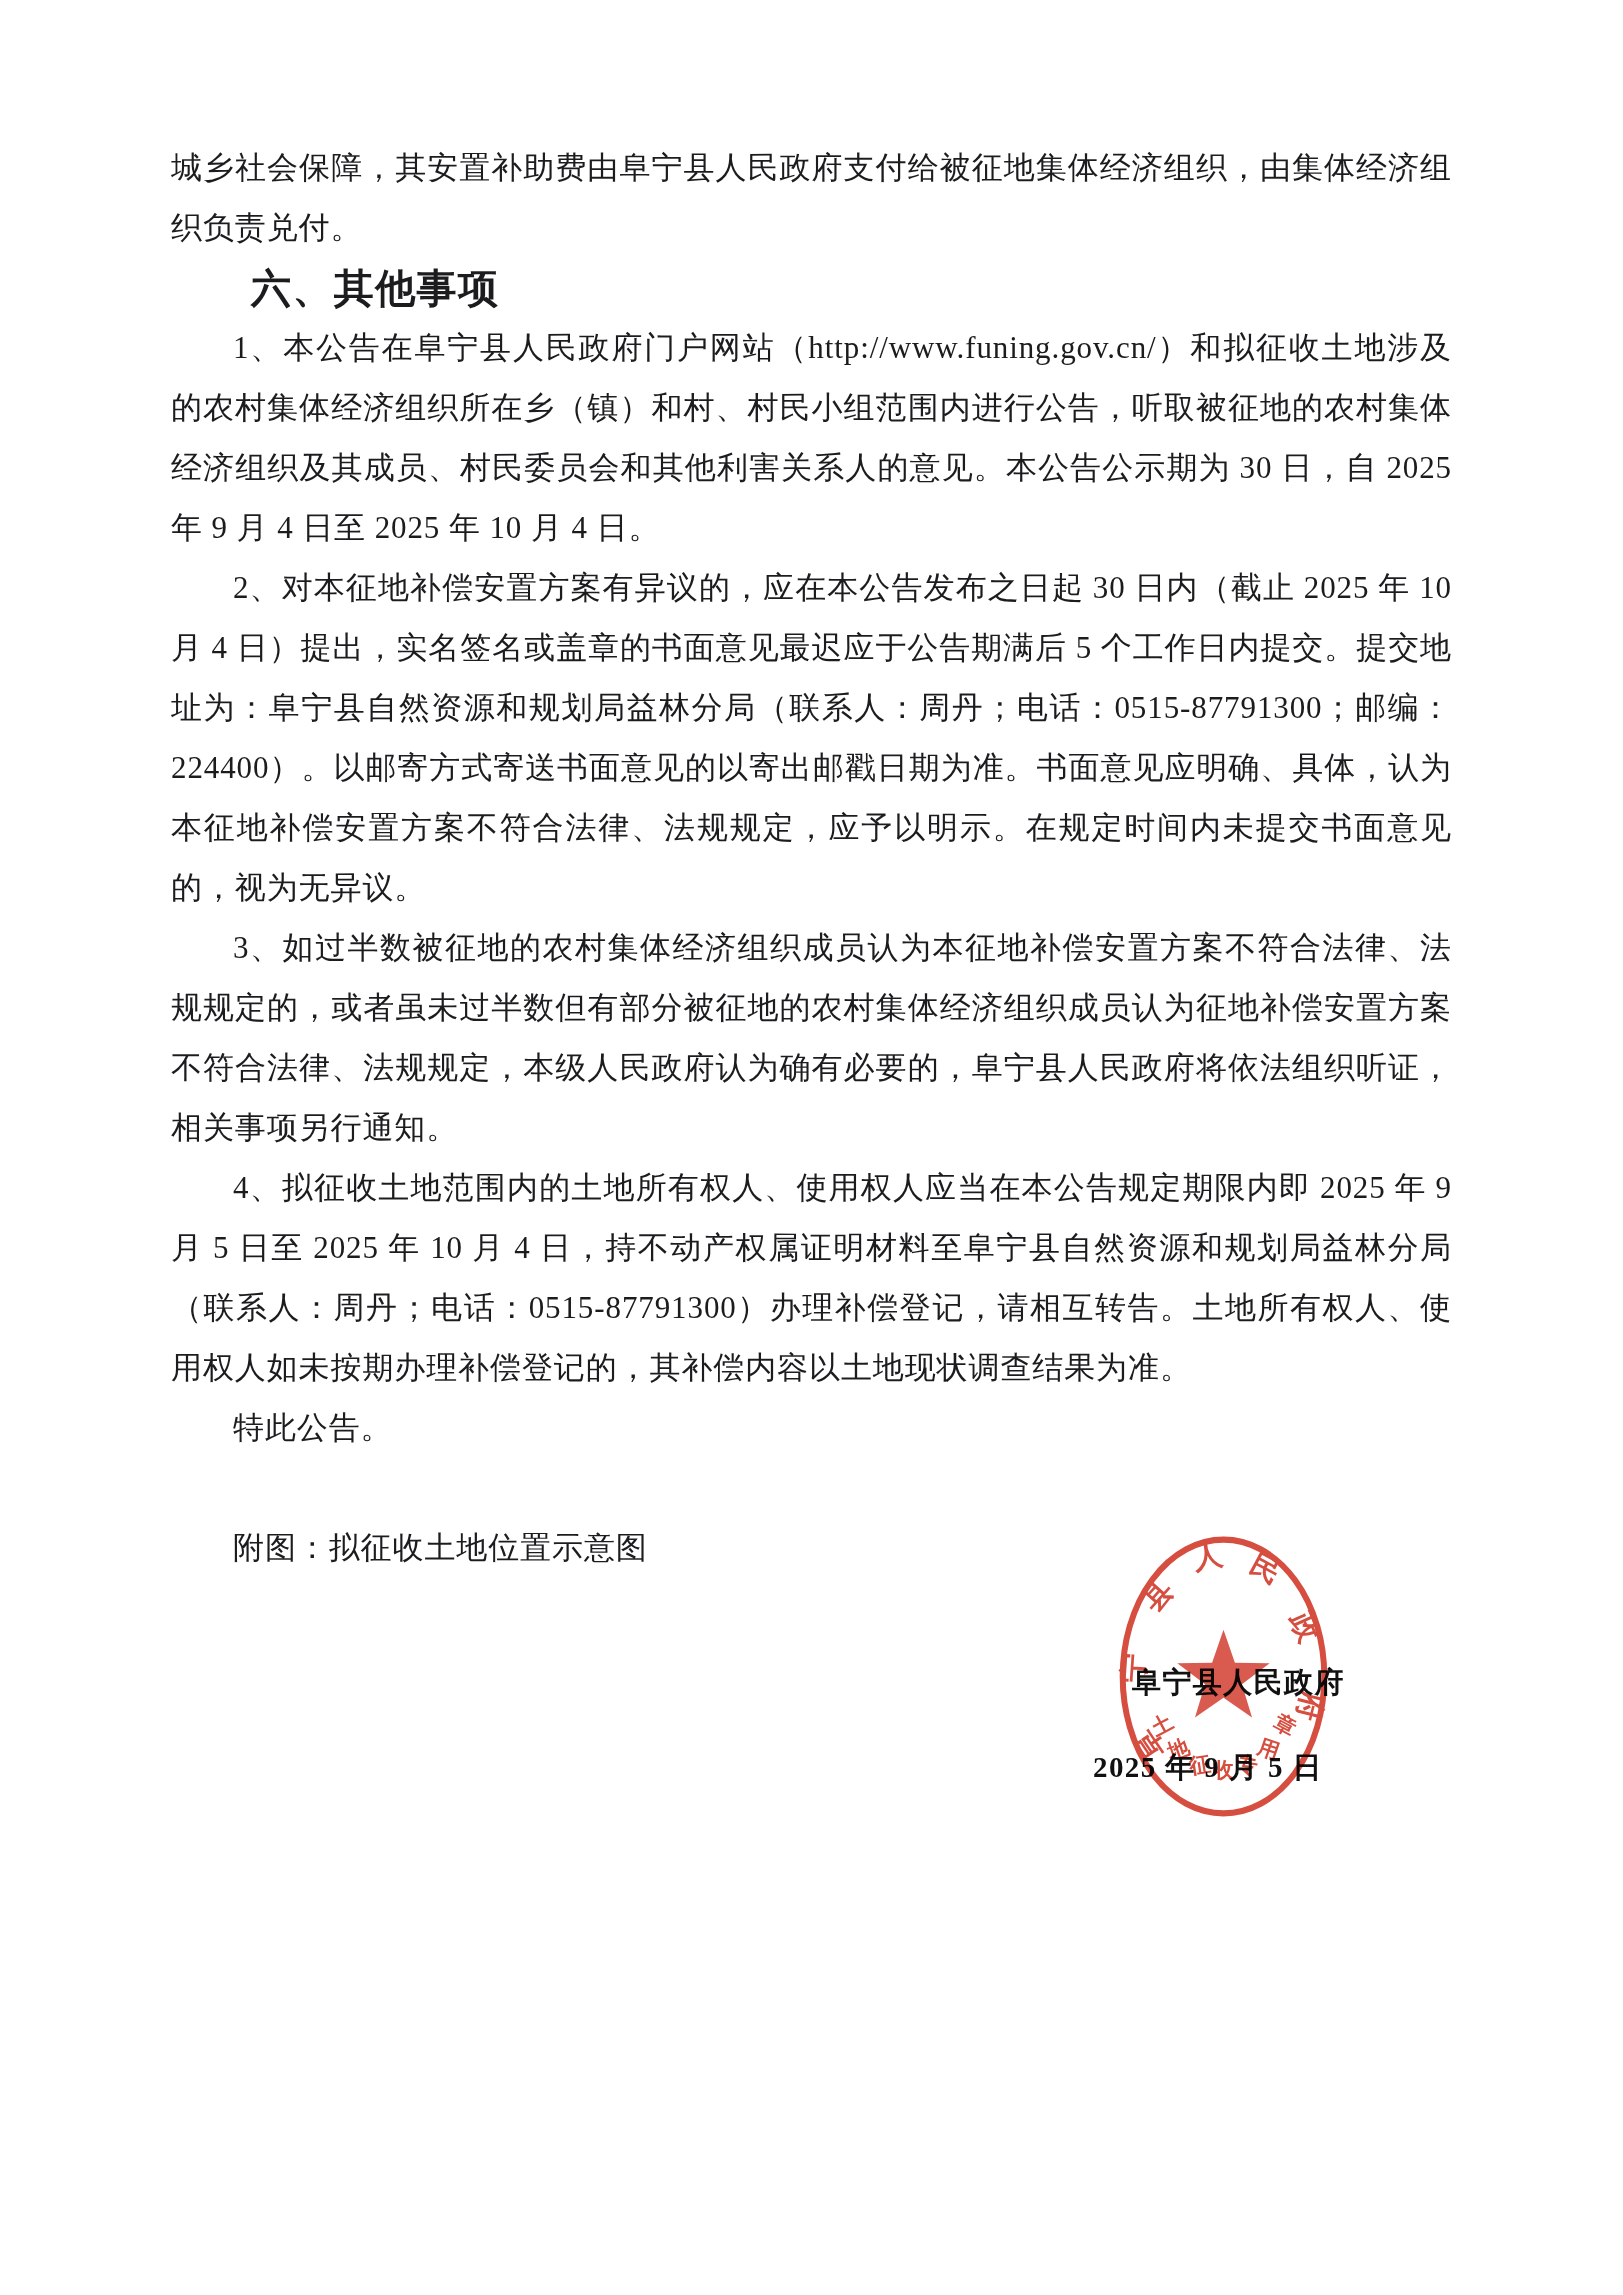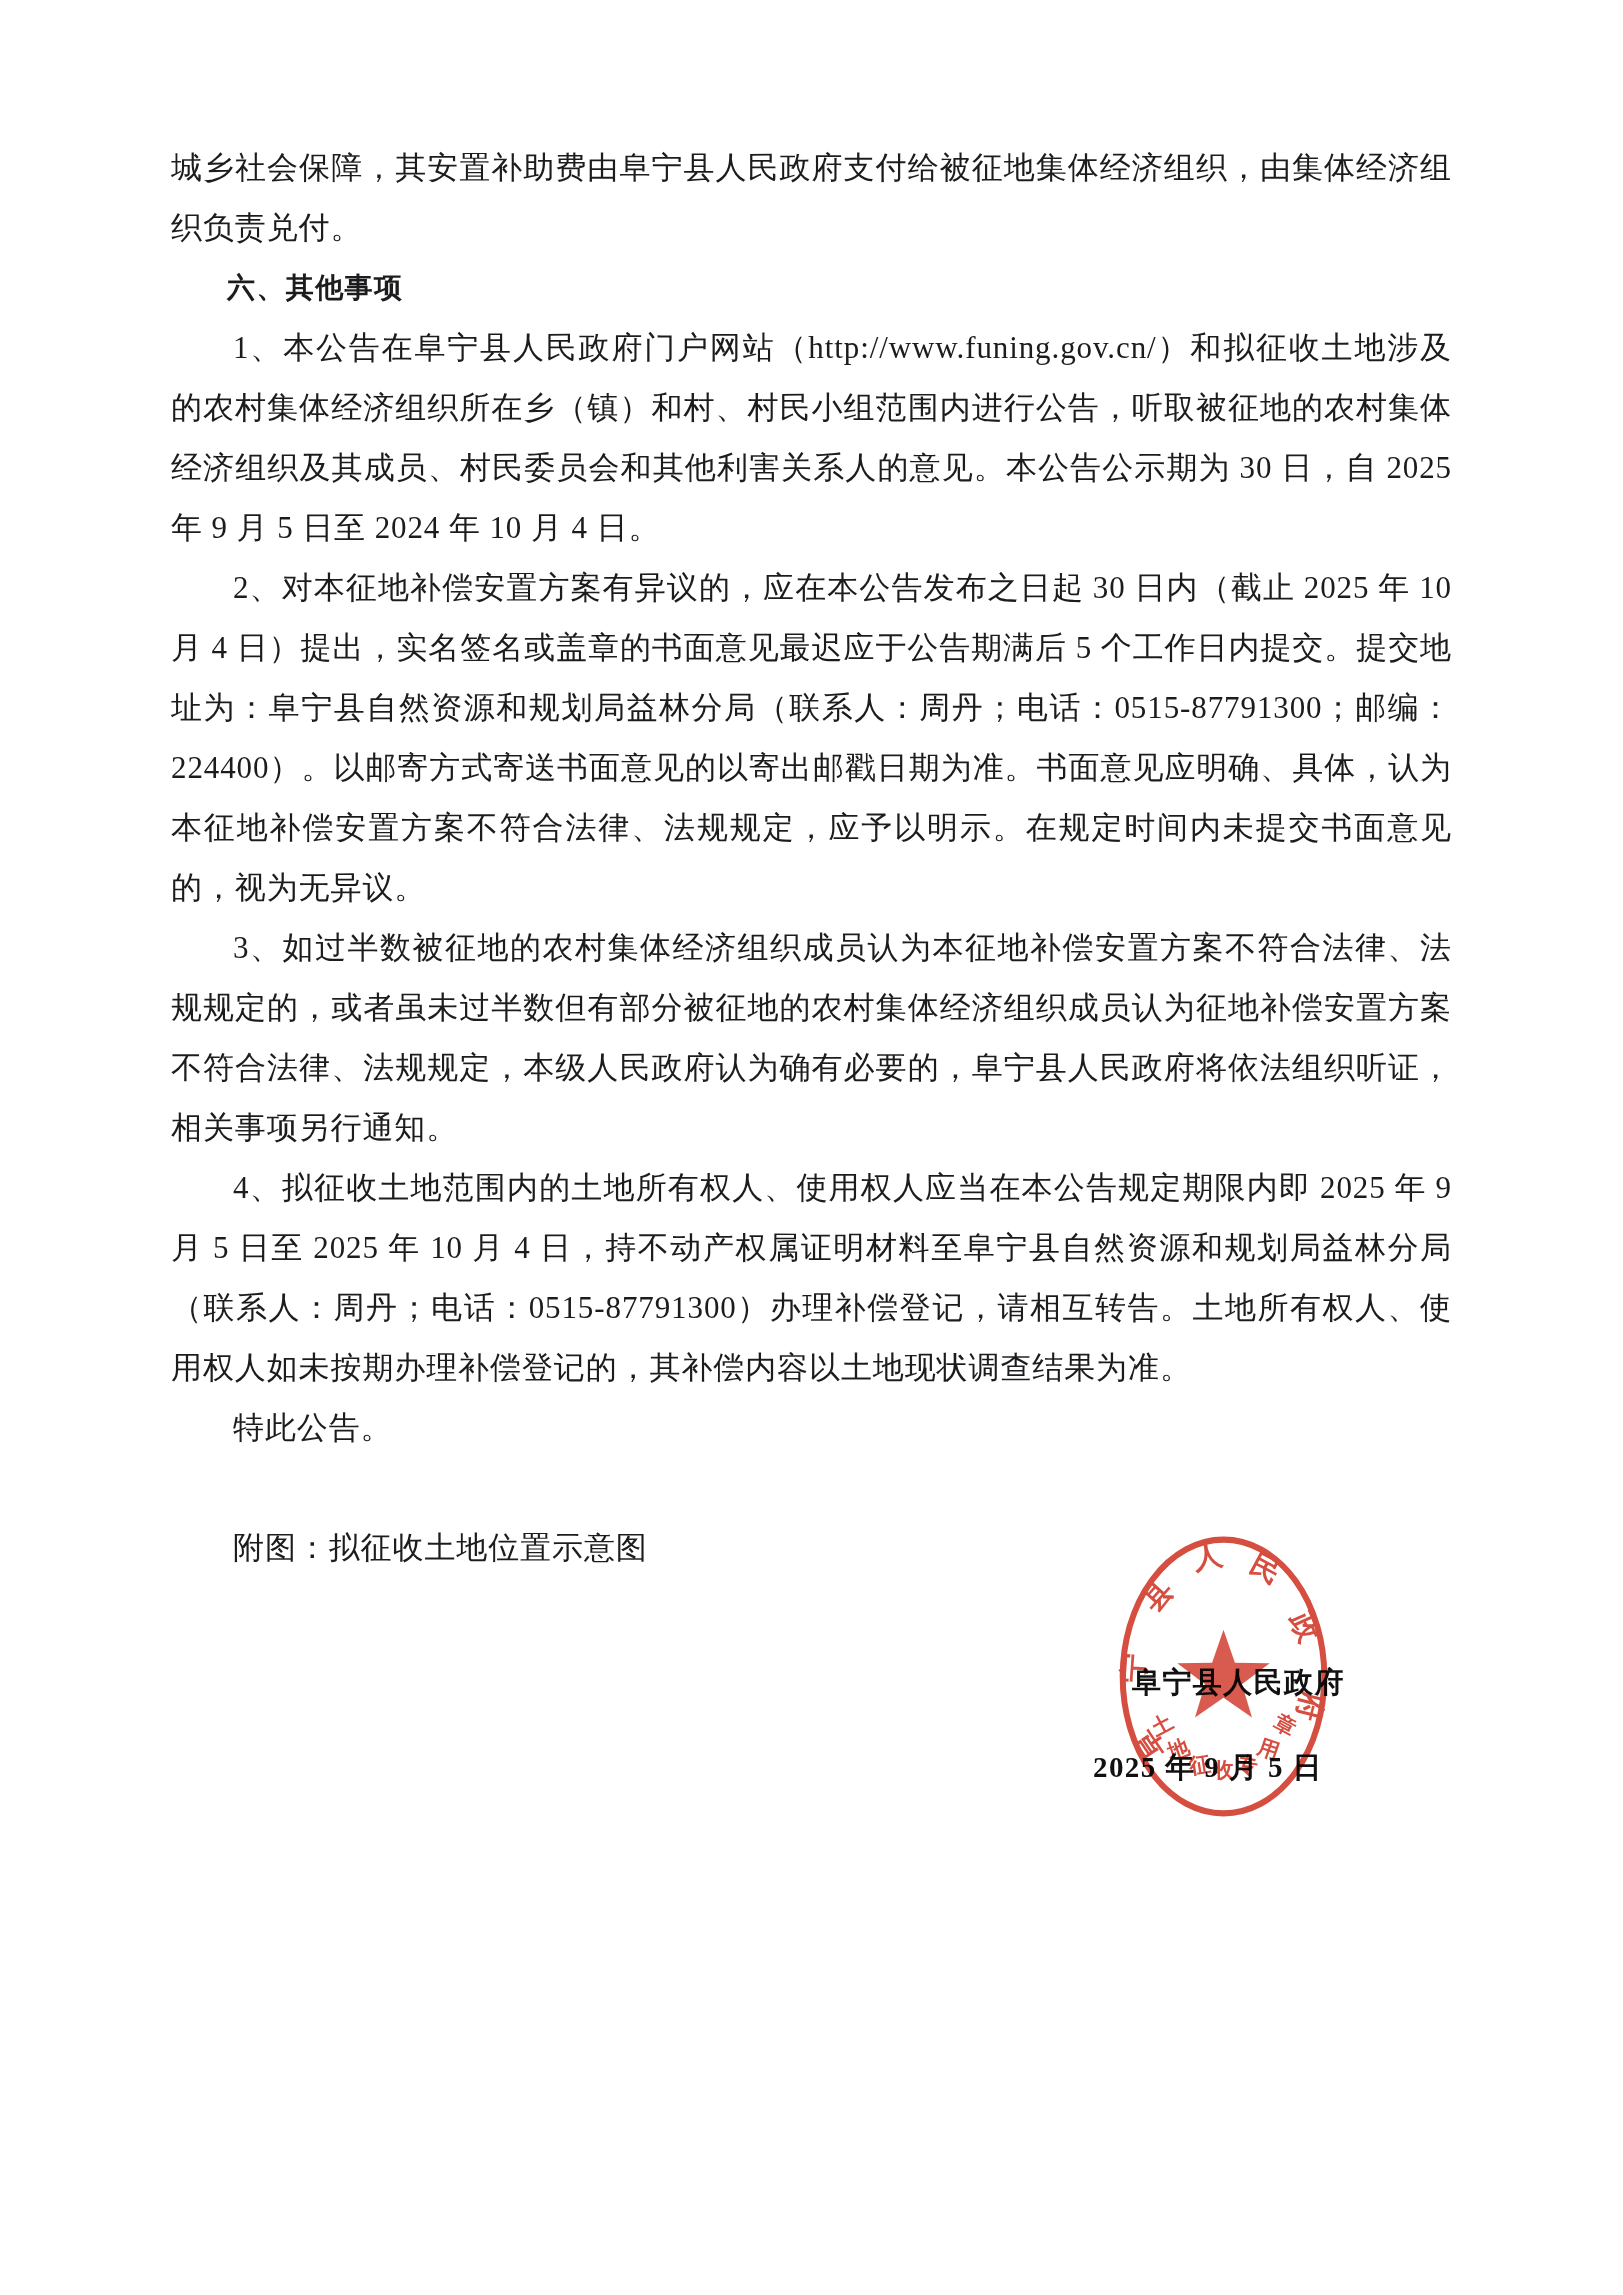"六、其他事项" .heading { font-size: 28px -> 40px }
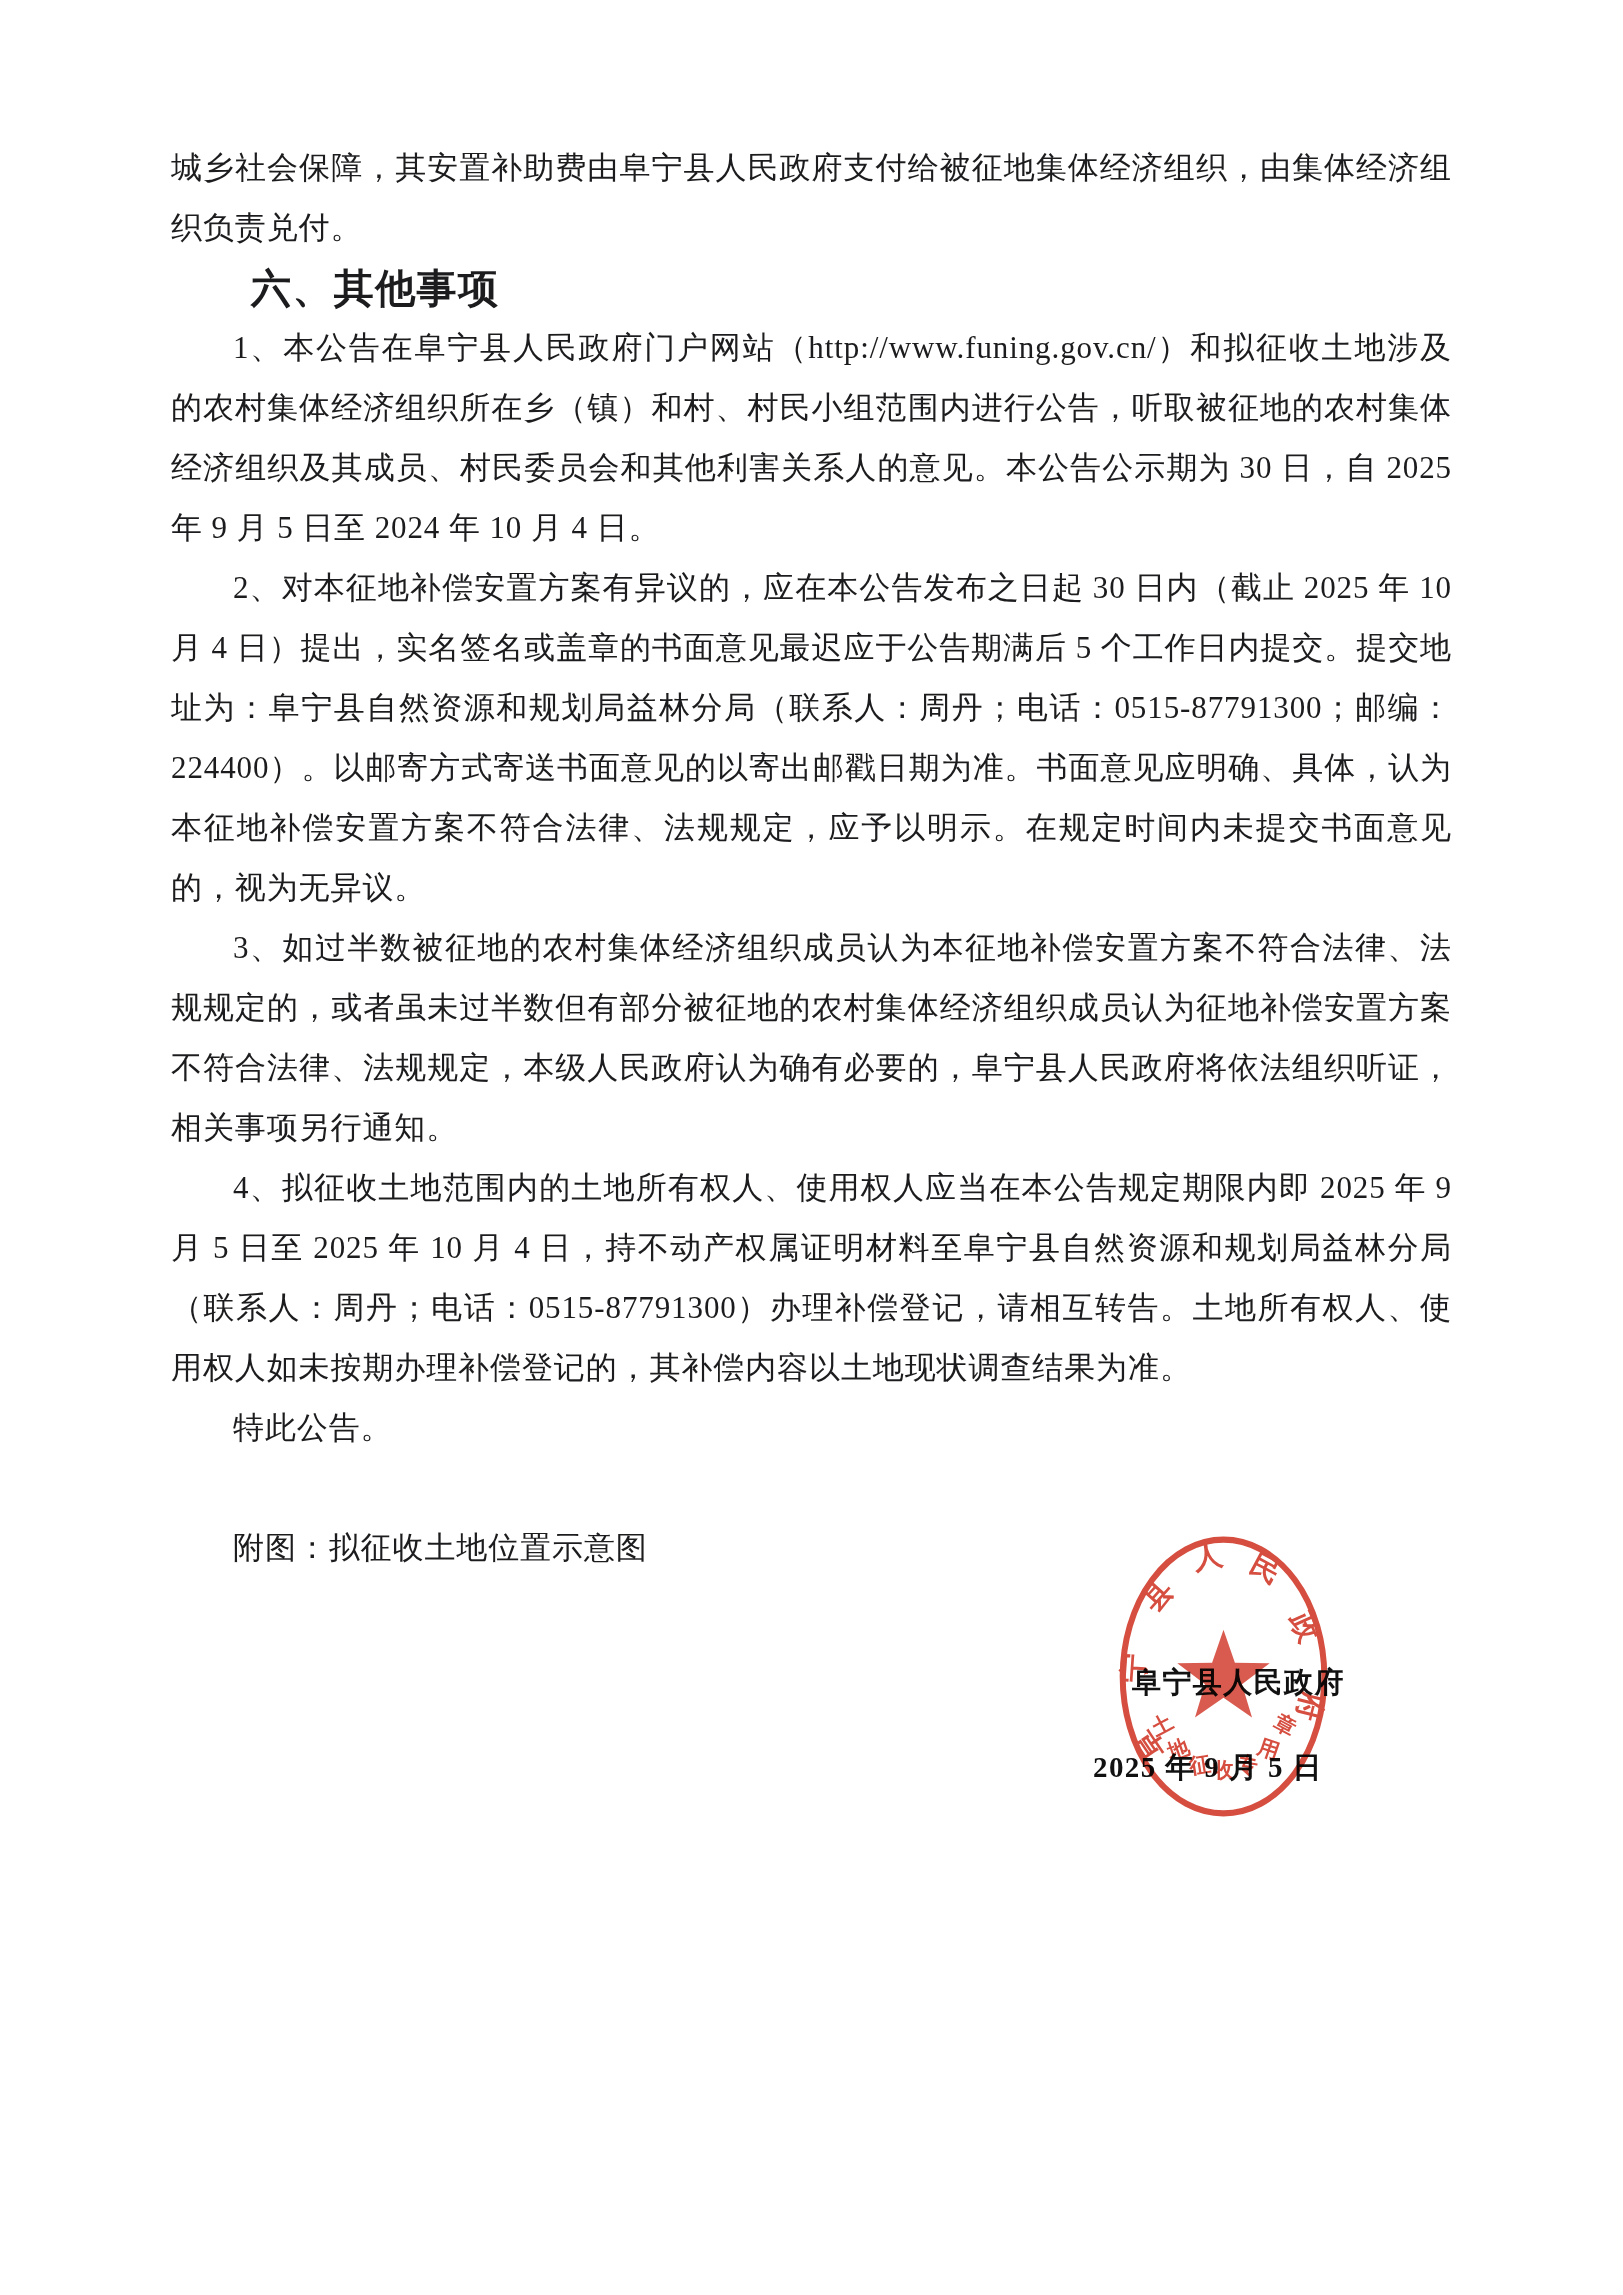"1、本公告在阜宁县人民政府门户网站（http://www.funing.gov." p.para { text: 5 日至 2024 -> 4 日至 2025 }
